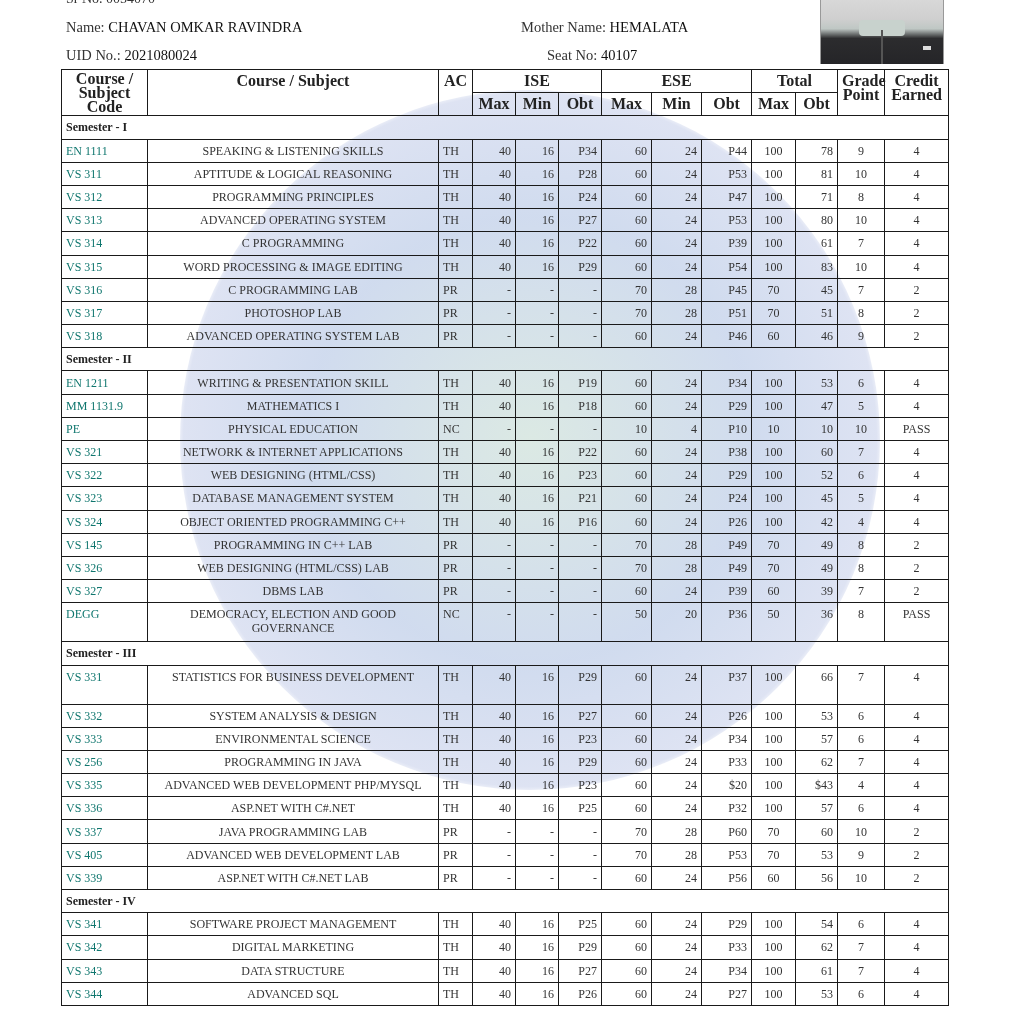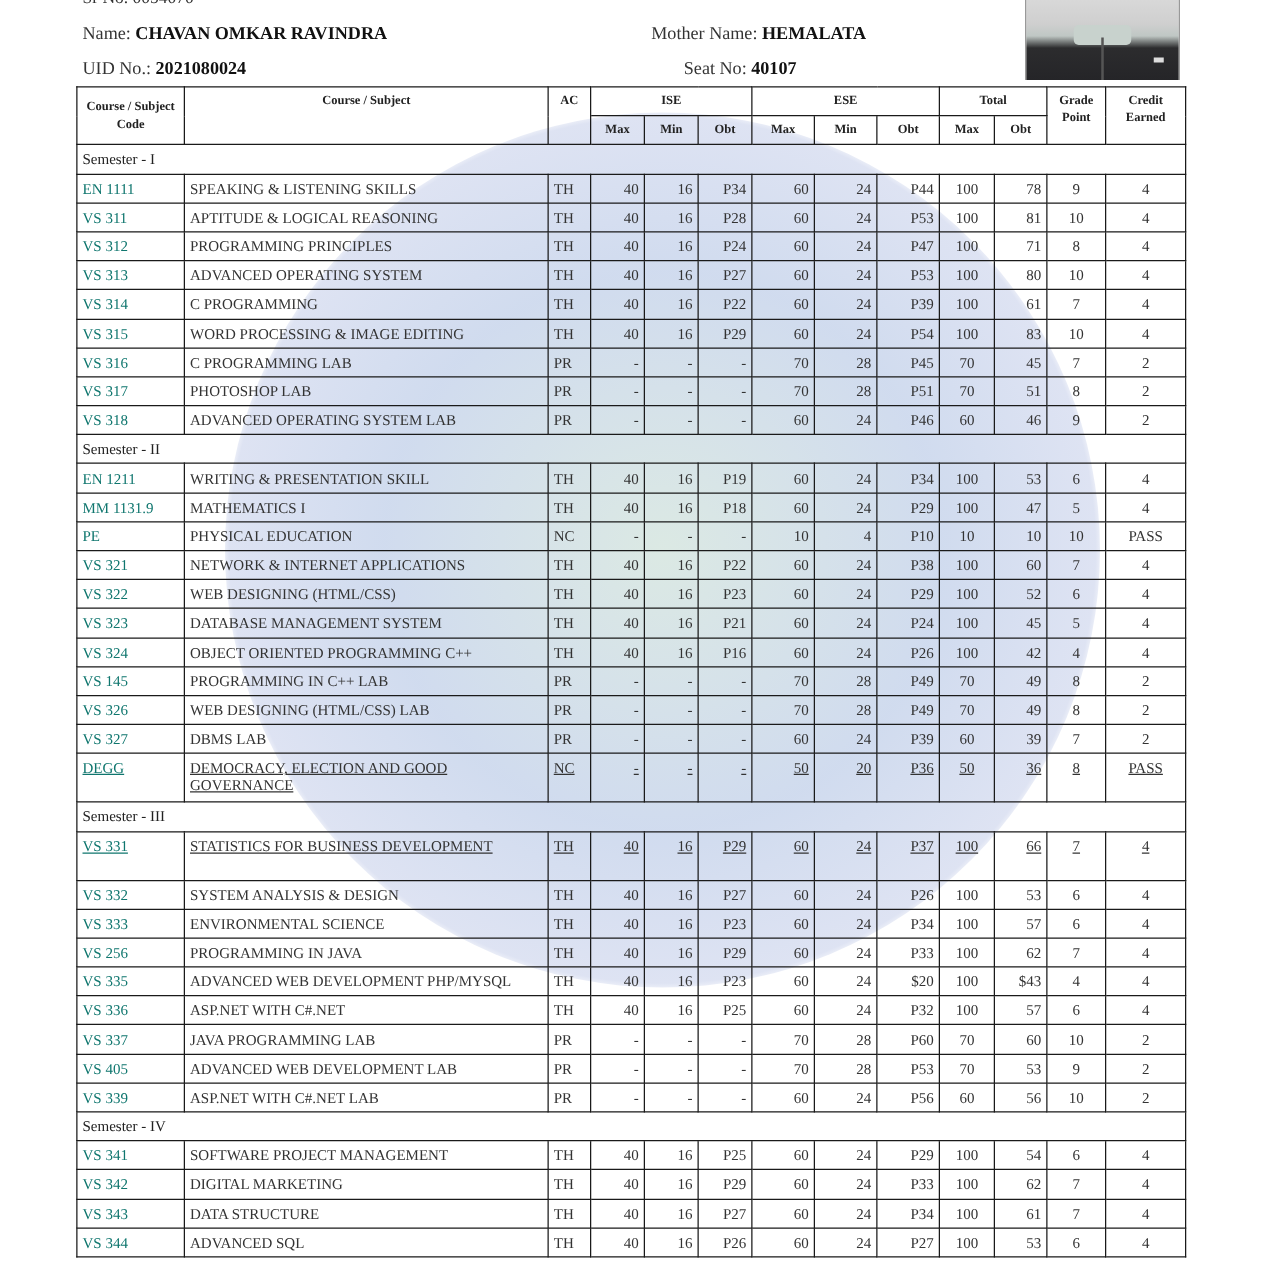"CHAVAN OMKAR RAVINDRA" .hline b { font-weight: bold -> normal }
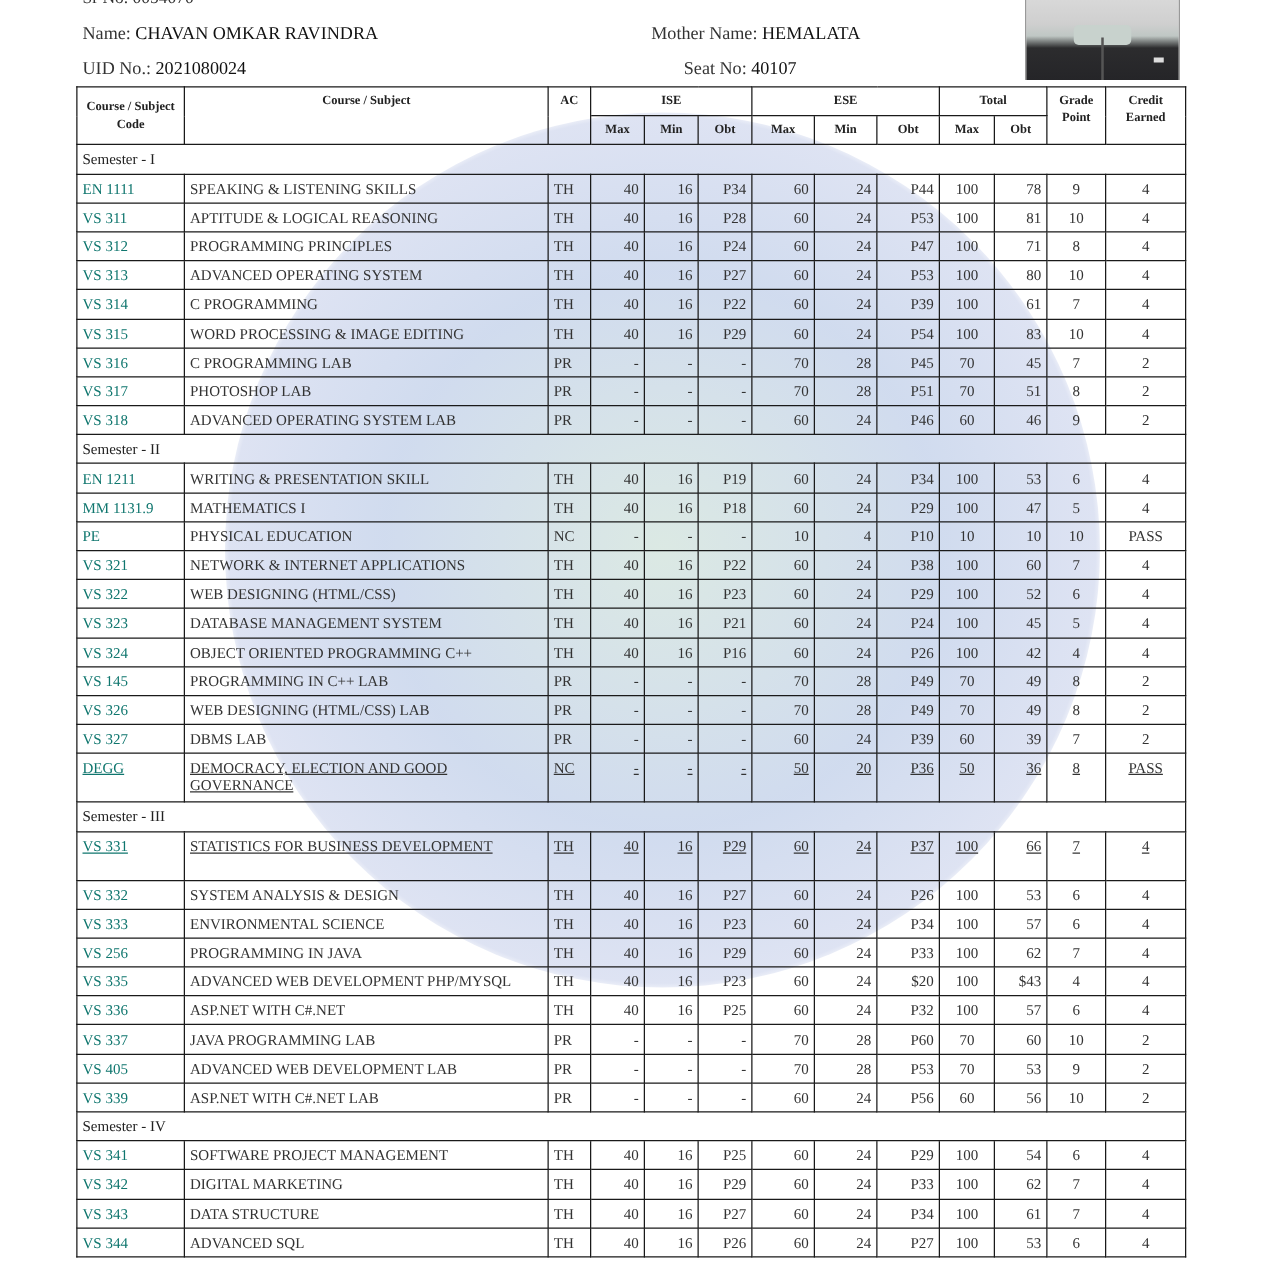"Course / Subject Code" table.marks th { font-size: 10px -> 16px }
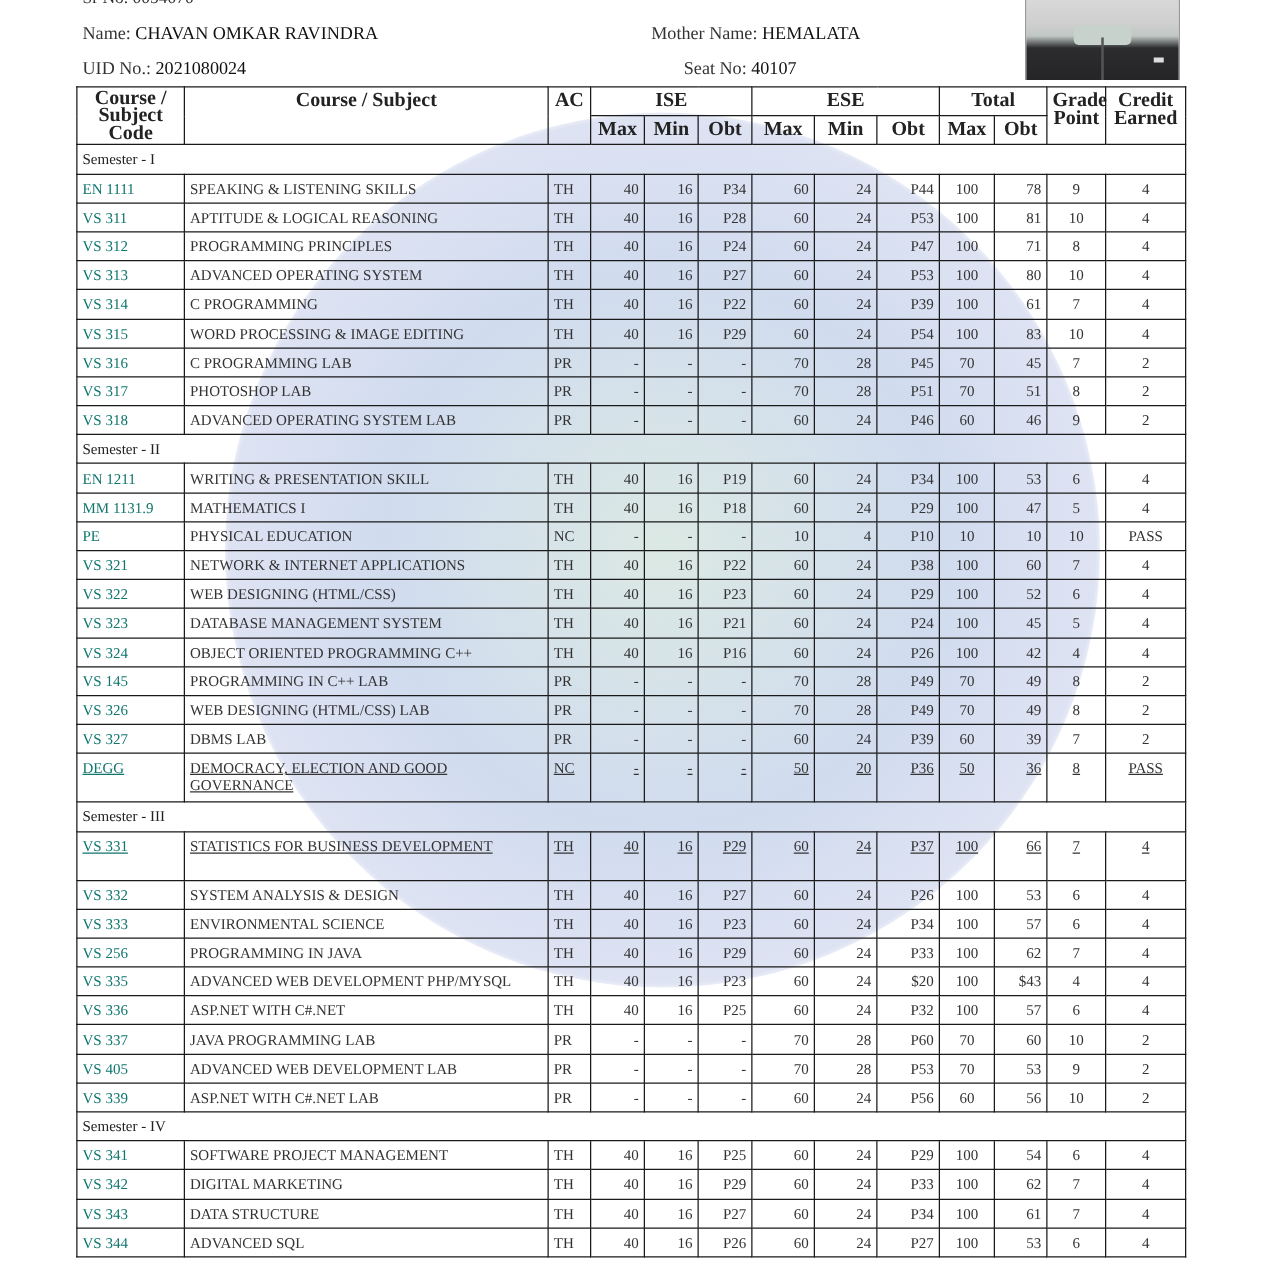"Semester - I" .sem td { font-weight: normal -> bold }
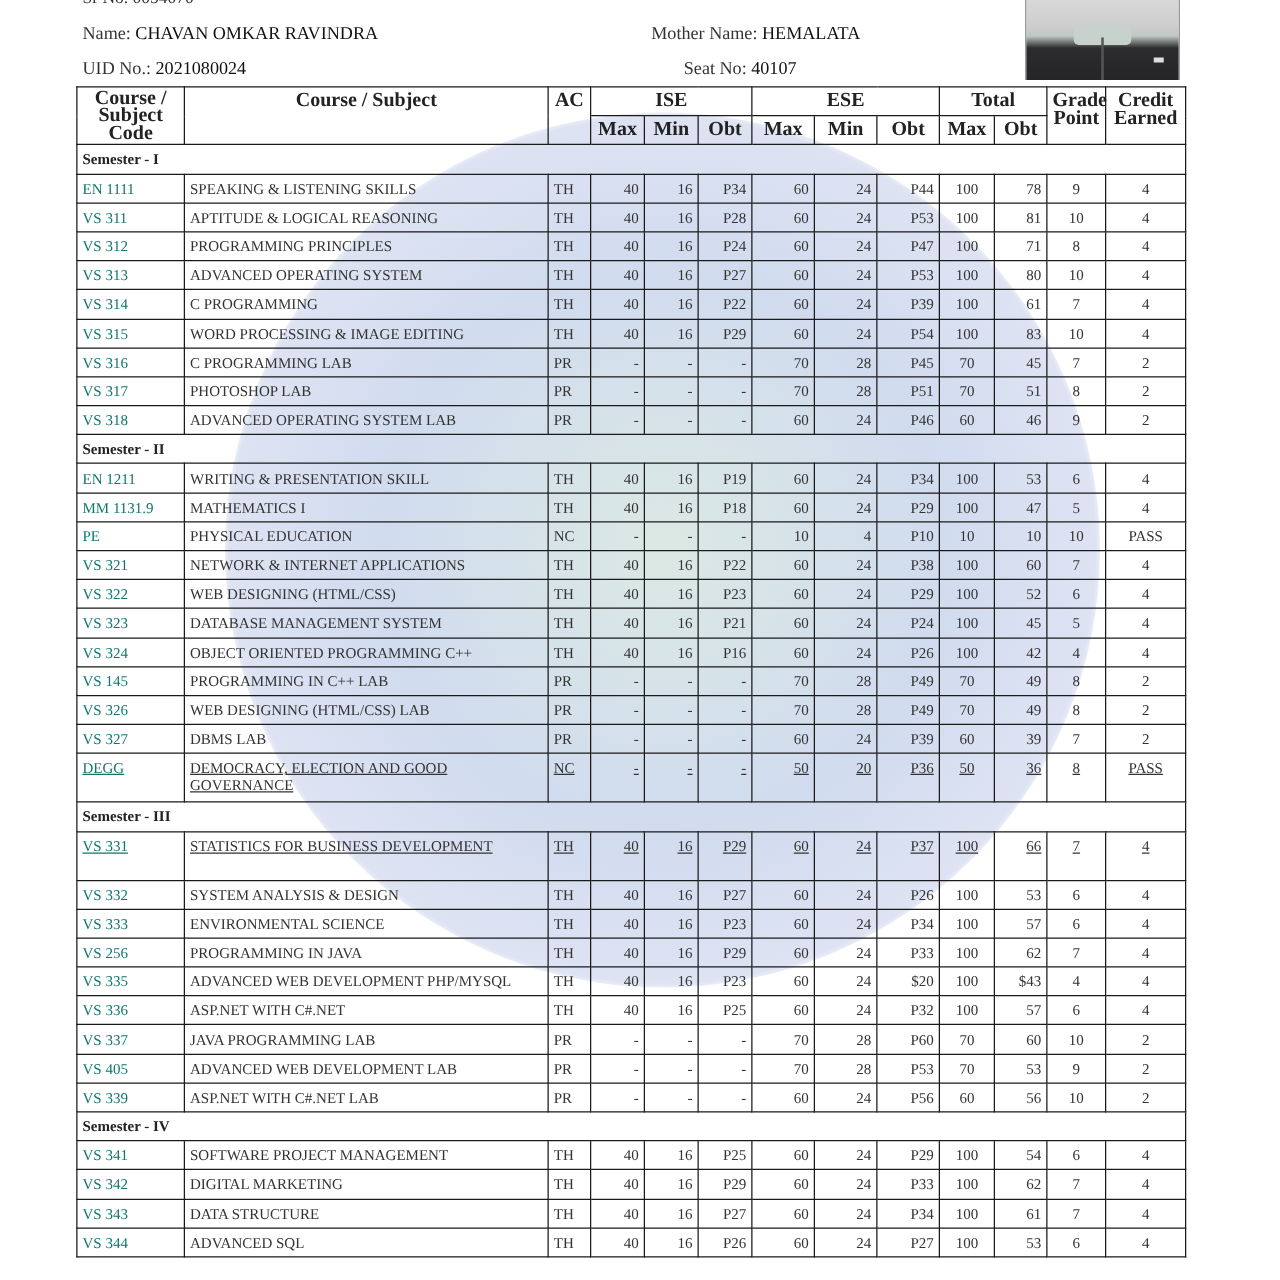"SPEAKING & LISTENING SKILLS" td.subj { text-align: left -> center }
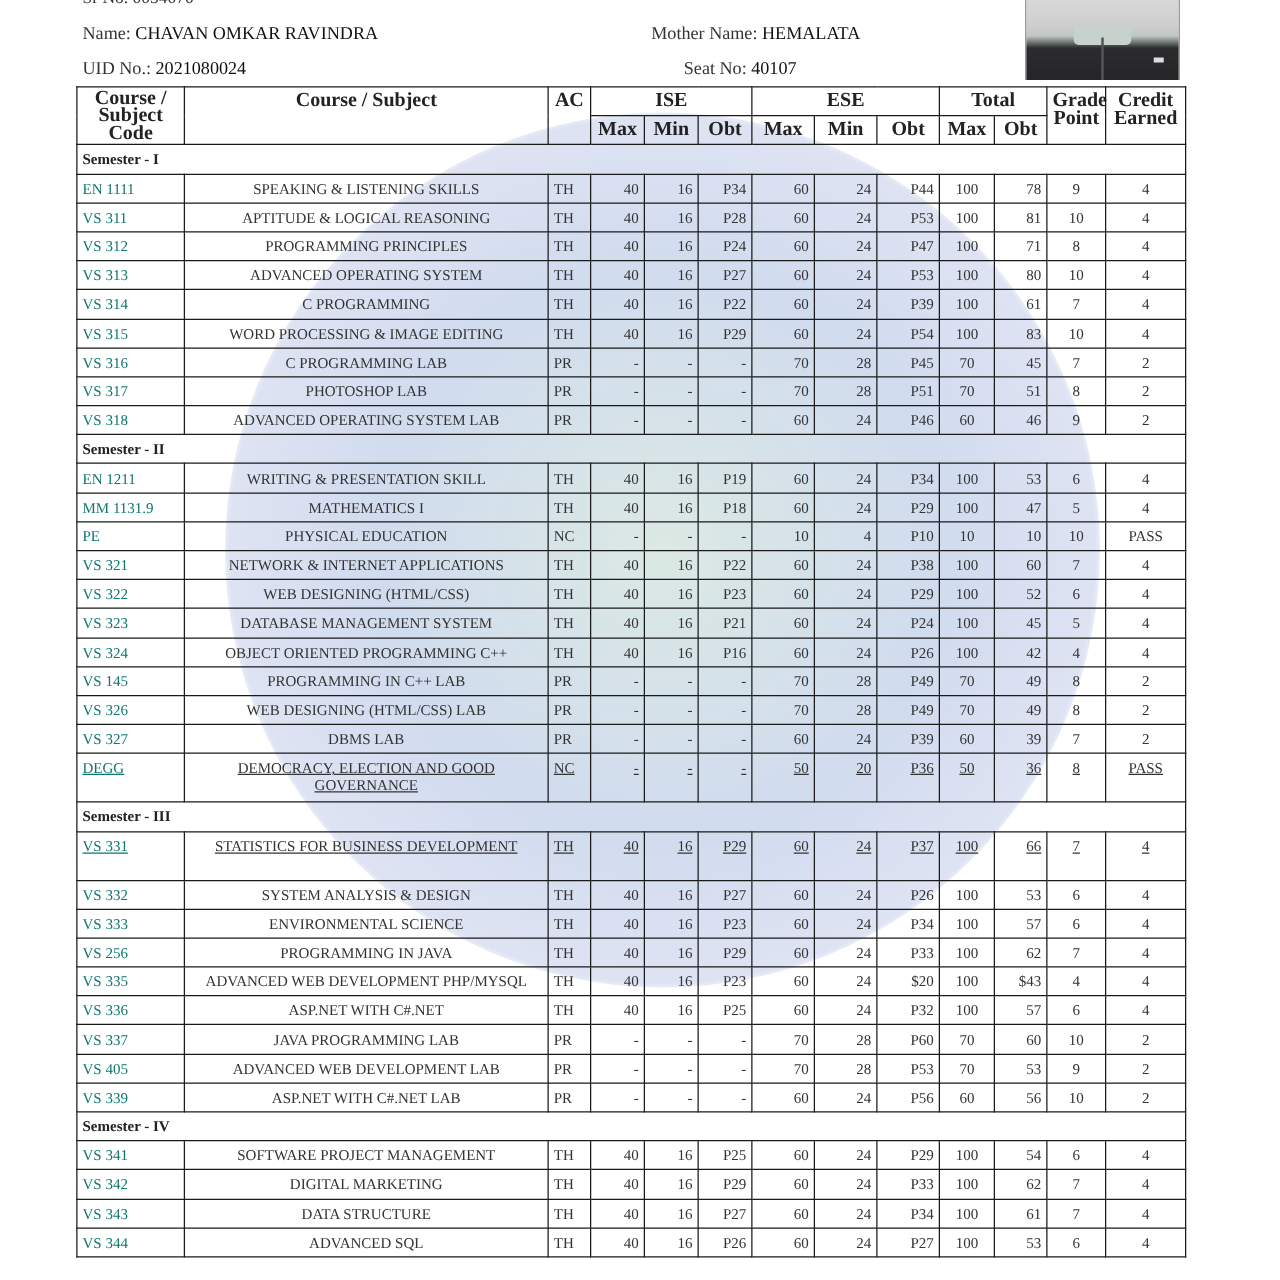"DEGG" tr.tall td { text-decoration: underline -> none }
